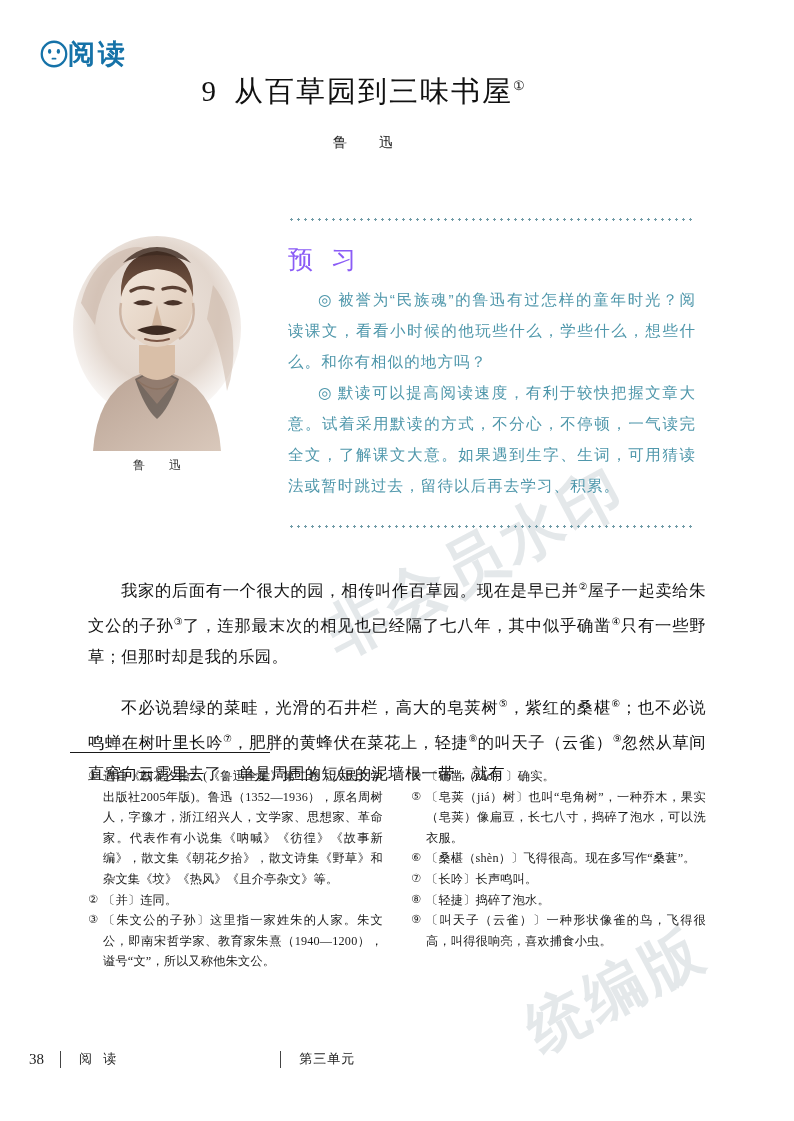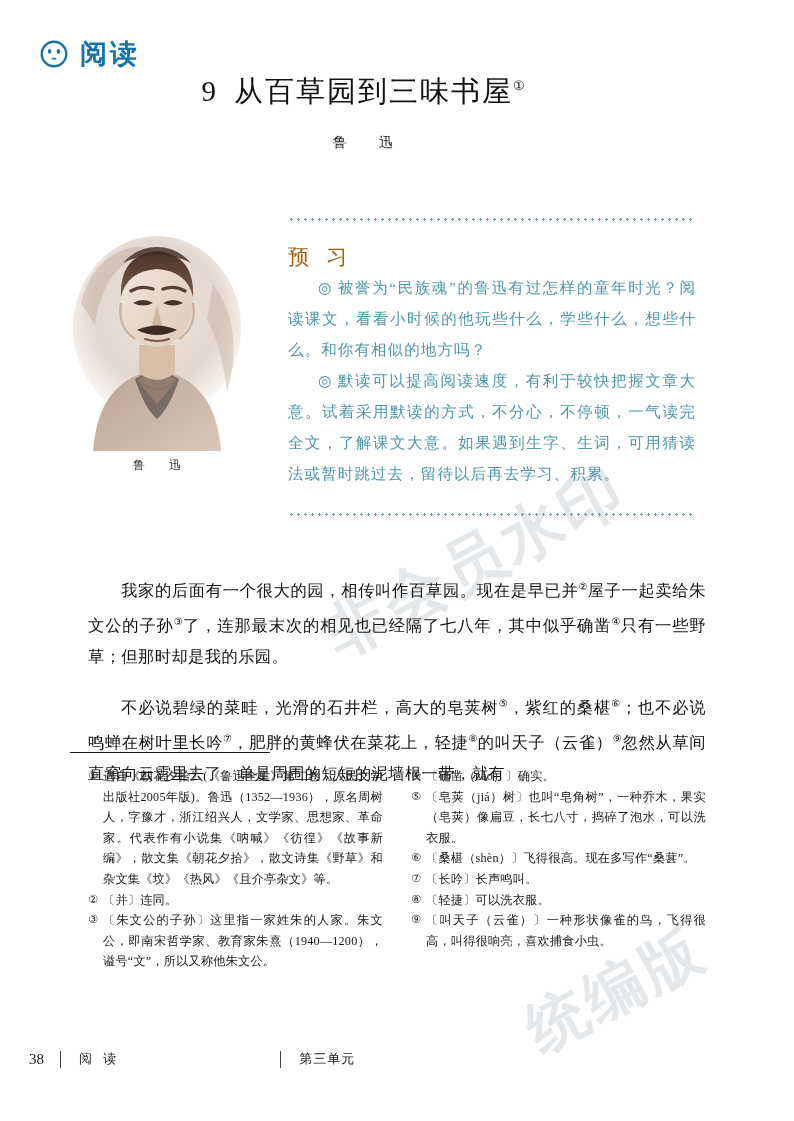"阅读" .header { gap: 12px -> 0 }
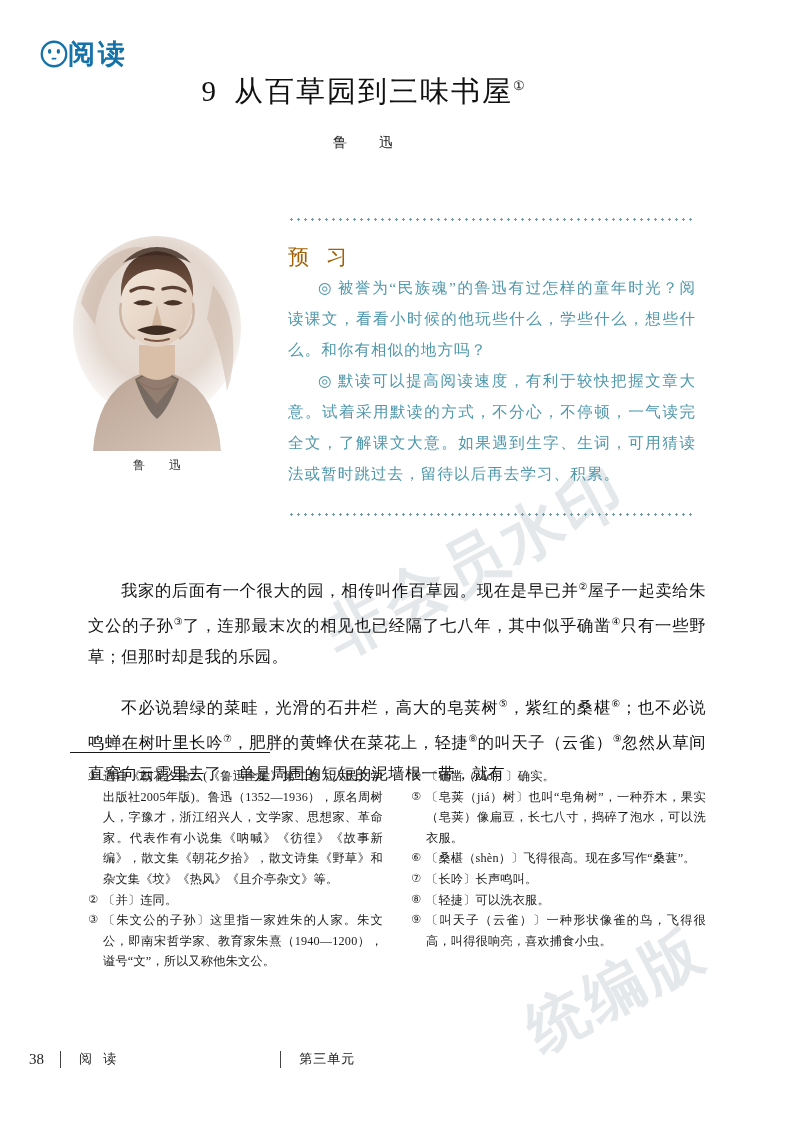"预 习" .preview-heading { color: #a16207 -> #8b5cf6; font-size: 21px -> 25px; margin-bottom: 1px -> 8px }
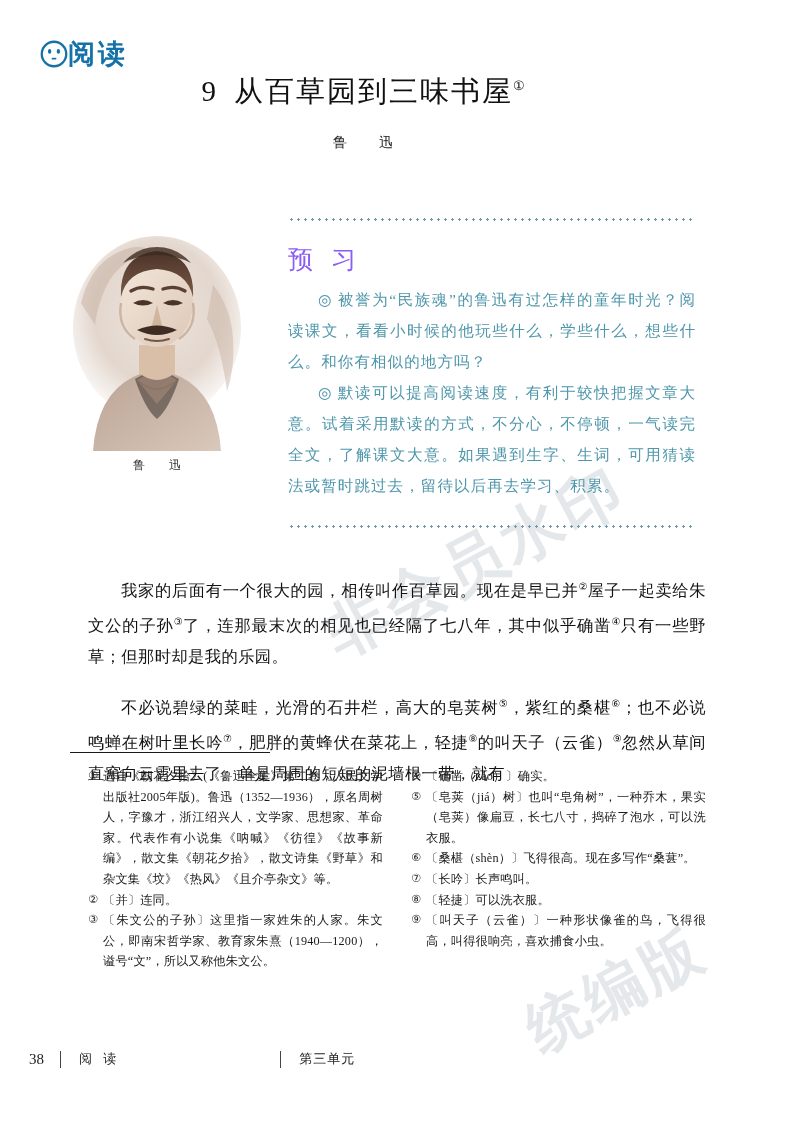"◎被誉为“民族魂”的鲁迅有过怎样的童年时光？阅读课文，看看小时候的他玩些什么，学" .preview-item { font-family: Liberation Serif, serif -> Liberation Sans, sans-serif }
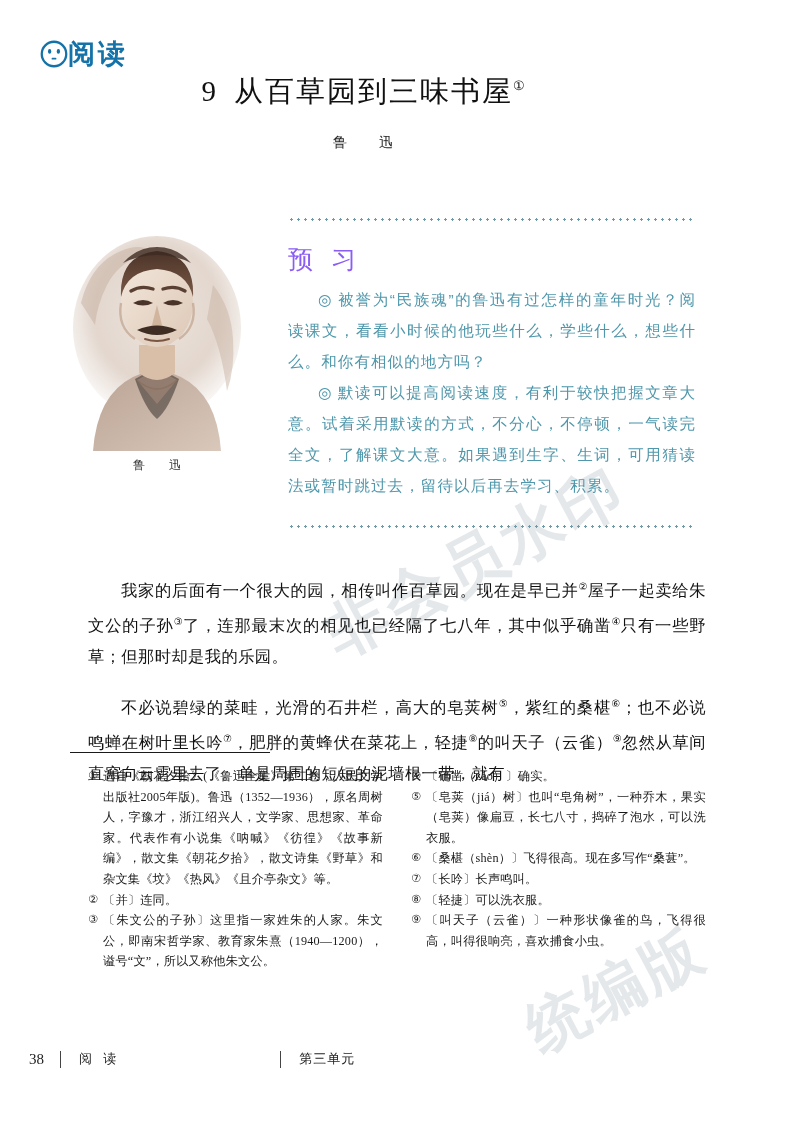"〔轻捷〕可以洗衣服。" span.fn-body { text: 可以洗衣服 -> 捣碎了泡水 }
